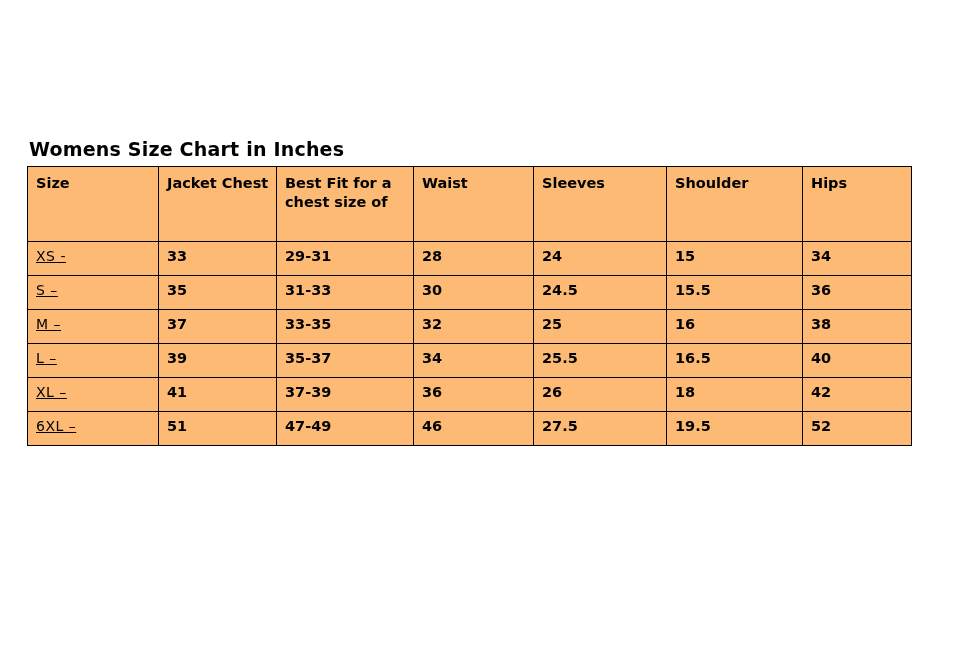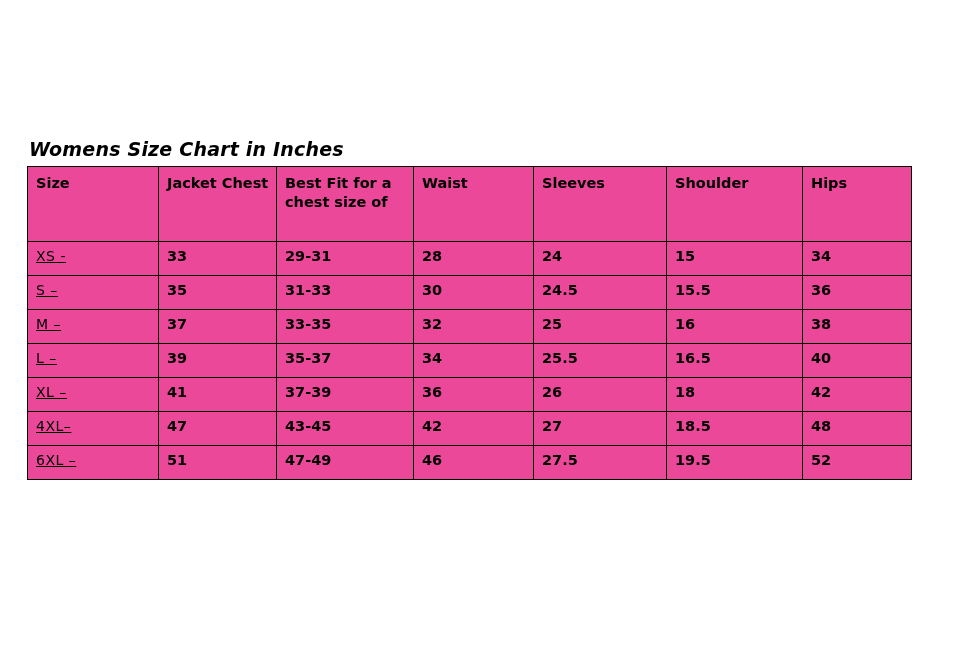"Womens Size Chart in Inches" .chart-title { font-style: italic -> none }
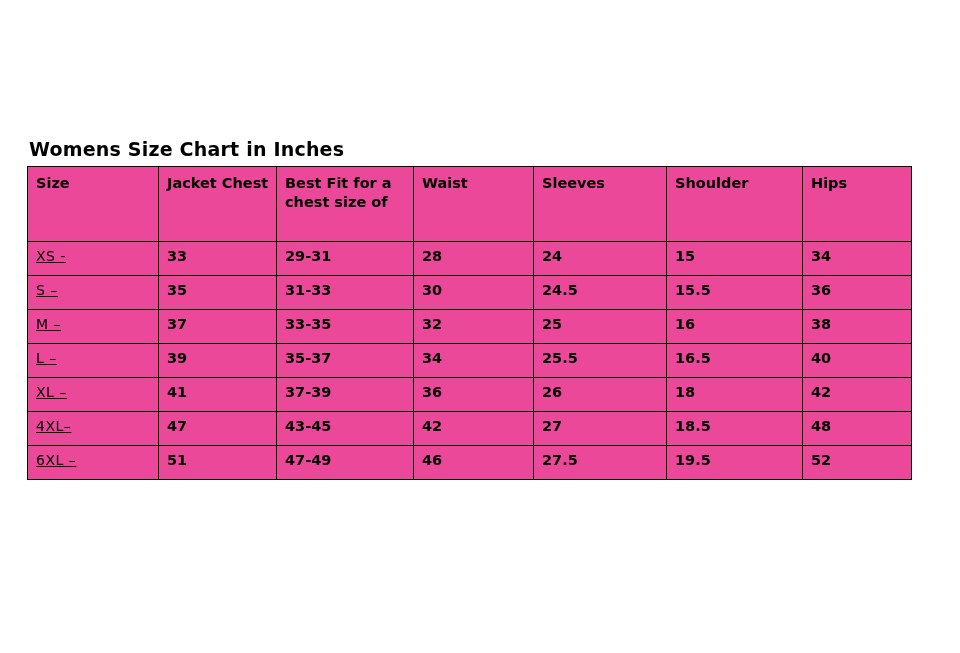"Size" table.size-chart { background: #ec4899 -> #fdba74 }
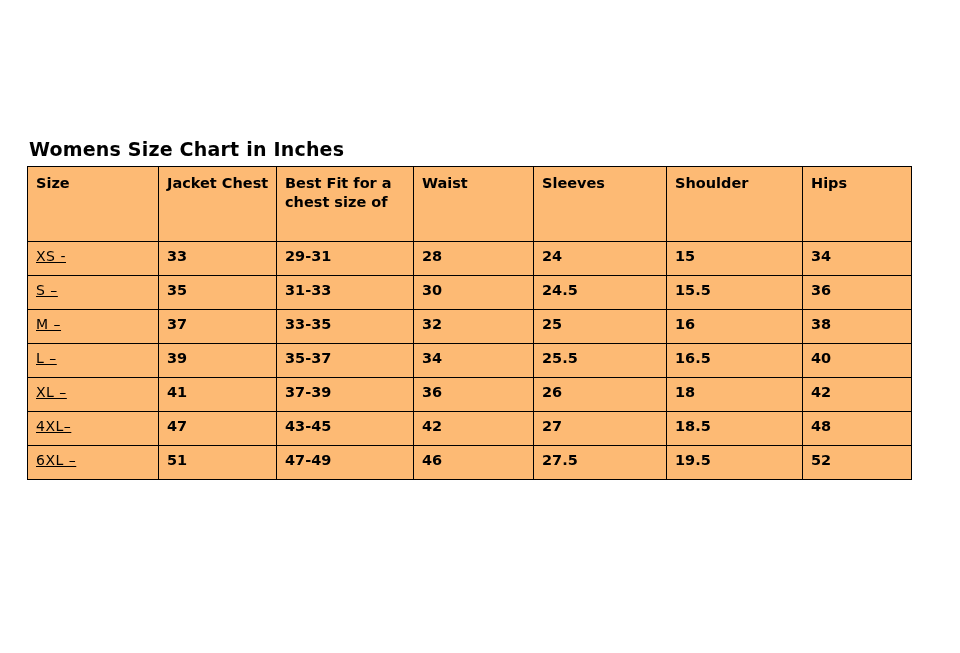"4XL–" tr { html: <tr> <td>4XL–</td> <td>47</td> <td>43-45</td> <td>42</td> <td>27</td> <td>18.5</td> <td>48</td> </tr> -> none }
